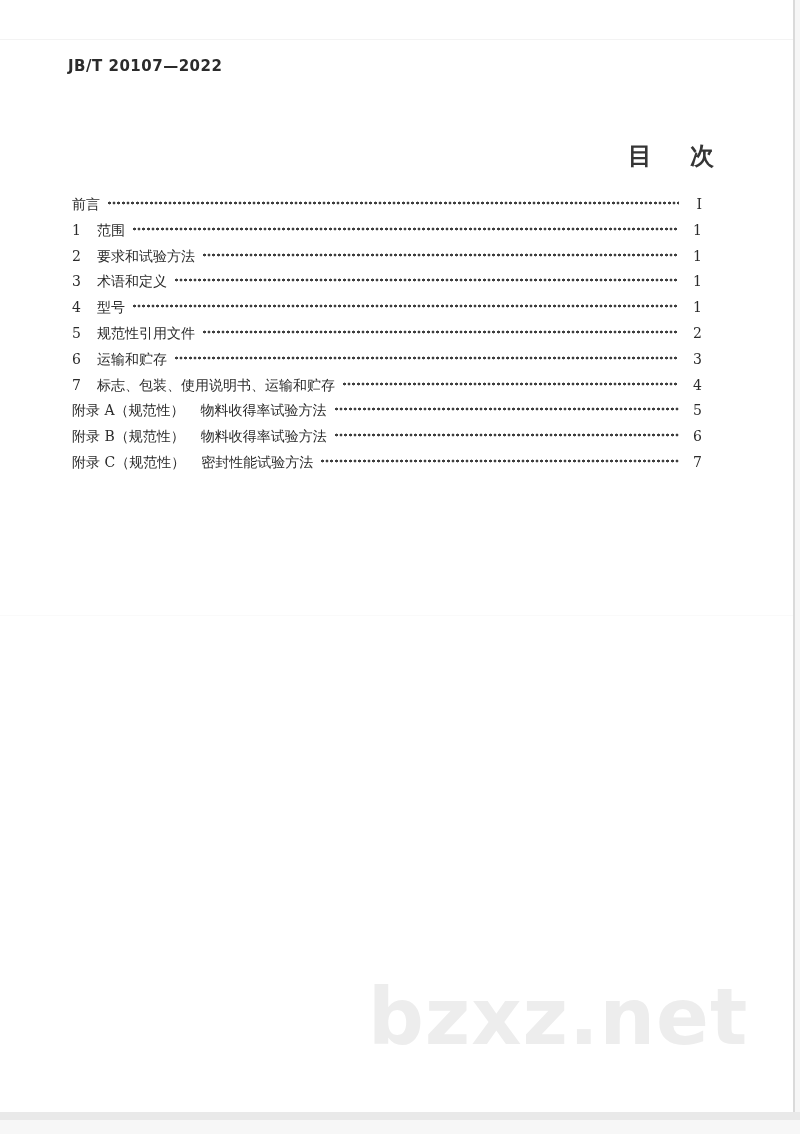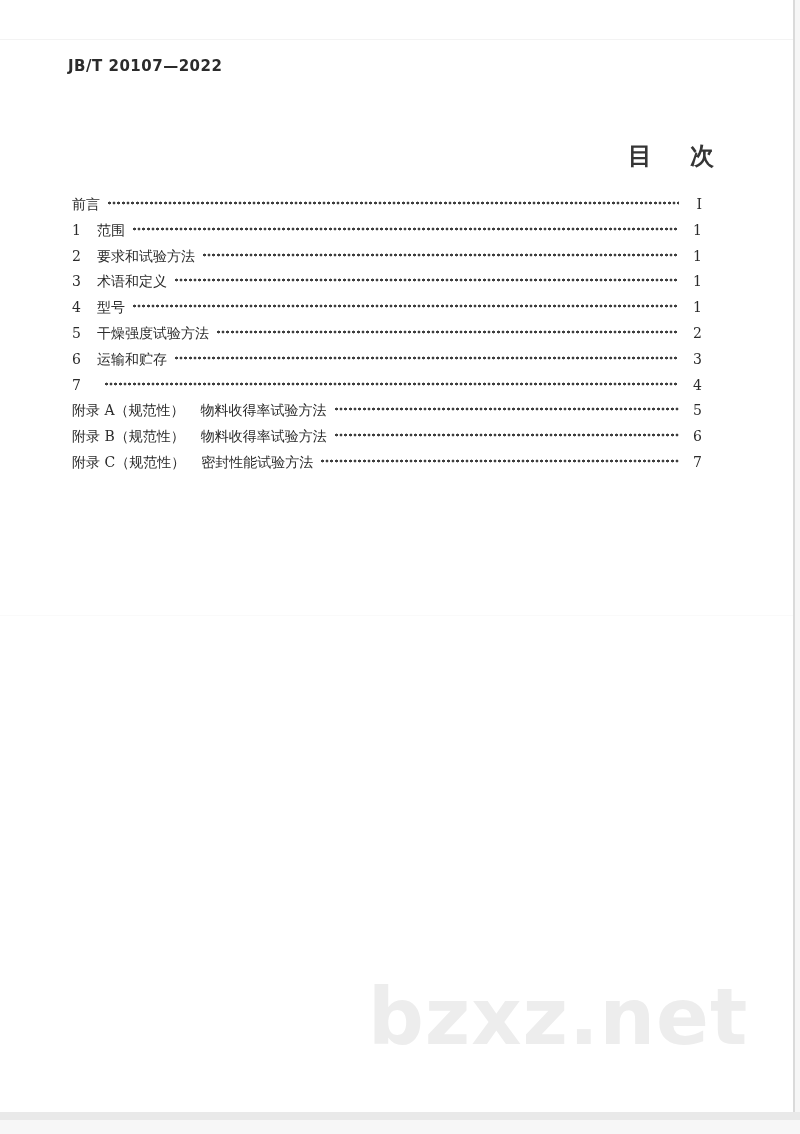"干燥强度试验方法" span.toc-label { text: 干燥强度试验方法 -> 规范性引用文件 }
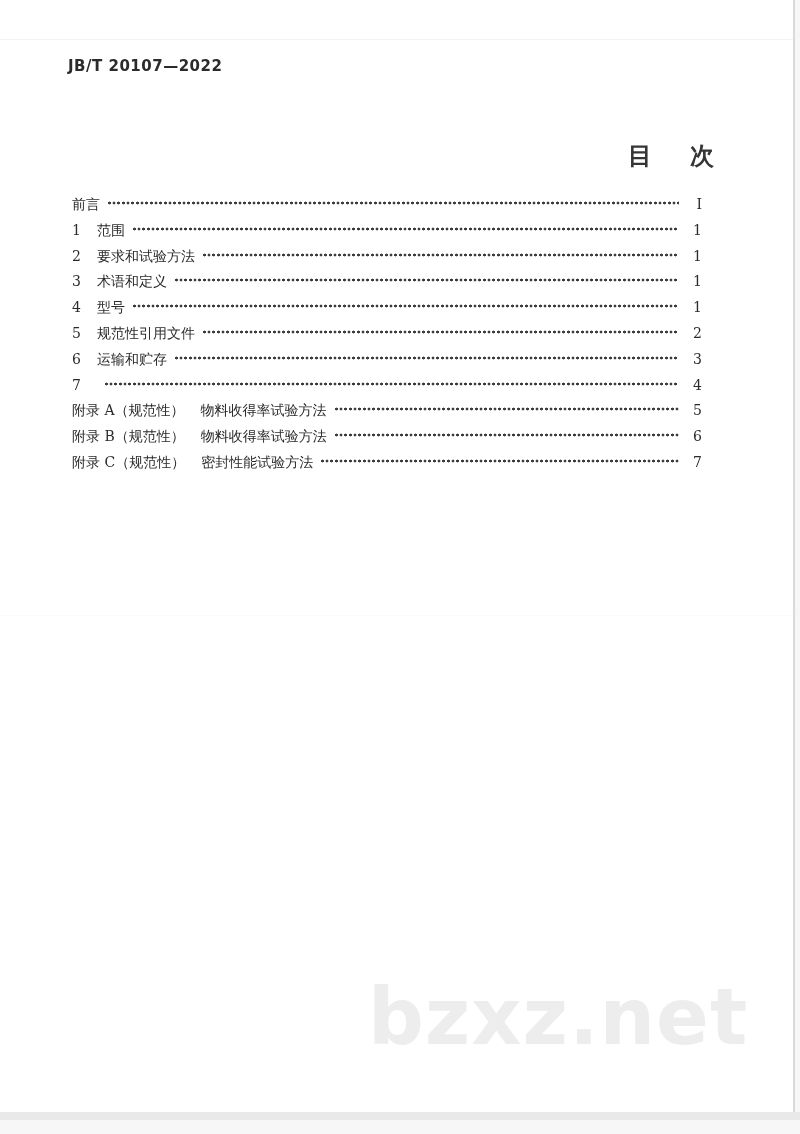"标志、包装、使用说明书、运输和贮存" span.toc-label { html: none -> <span>标志、包装、使用说明书、运输和贮存</span> }
